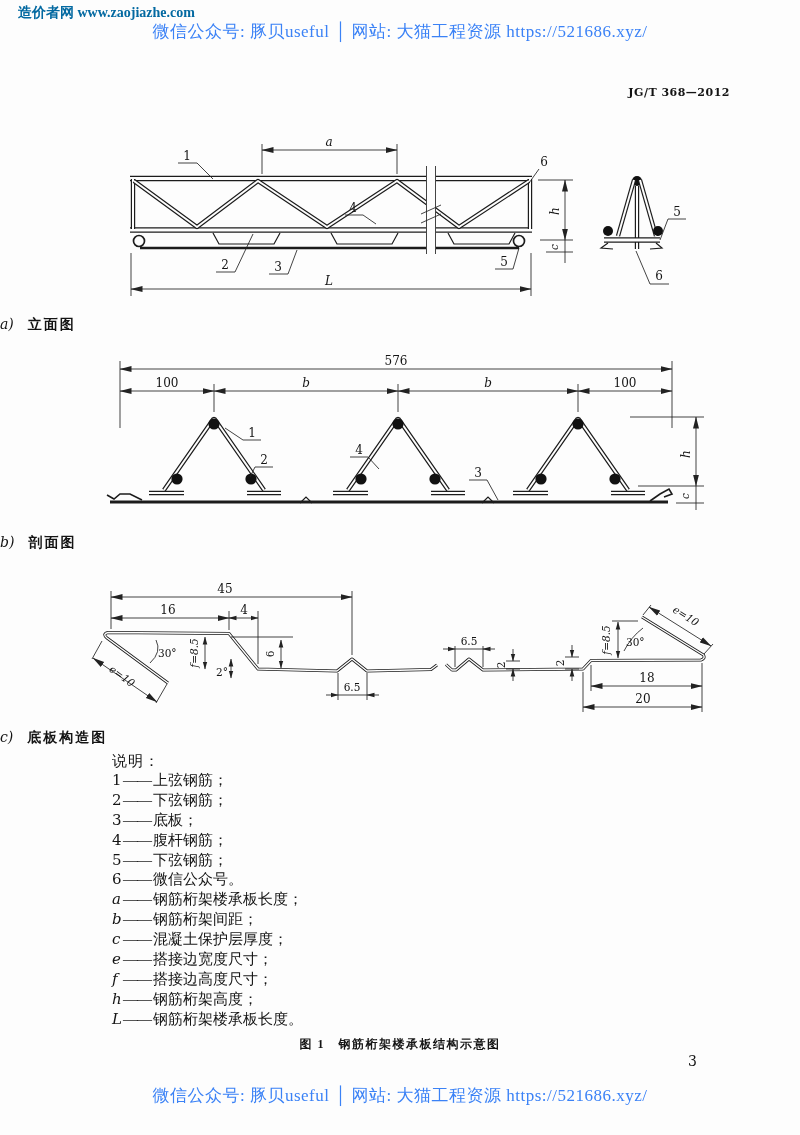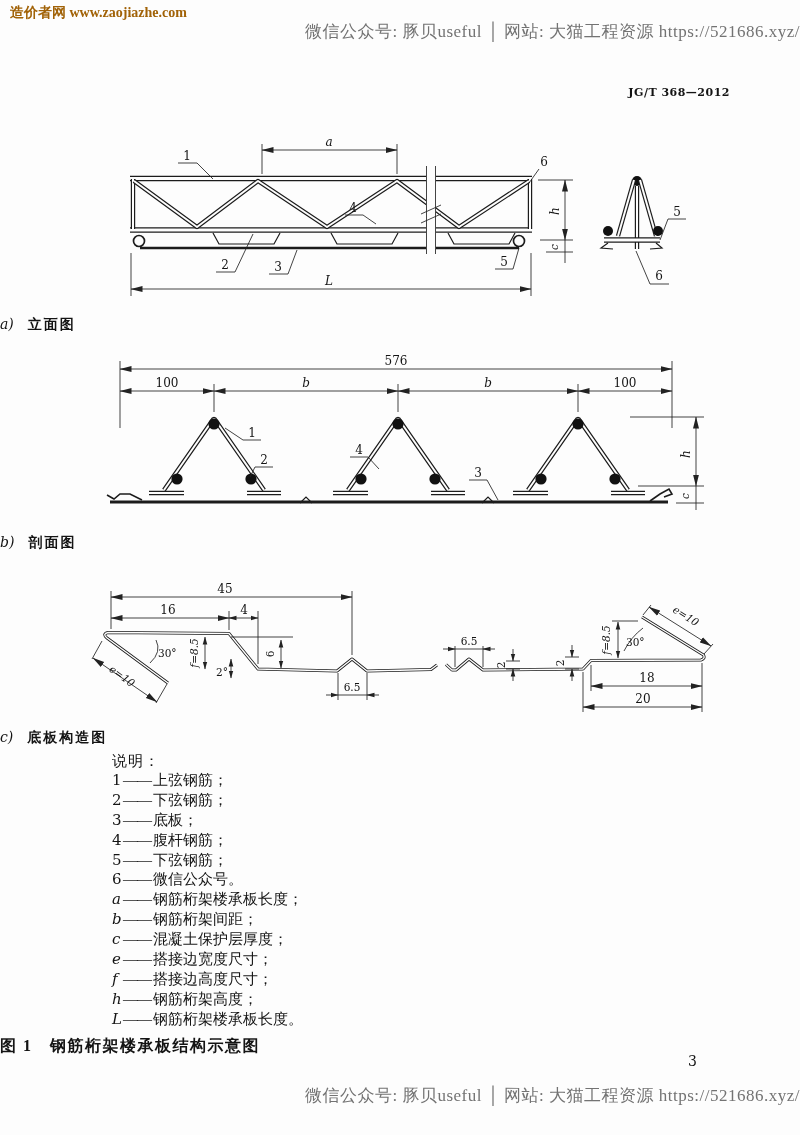"造价者网 www.zaojiazhe.com" .wm-red { color: #a16207 -> #0369a1; left: 10px -> 18px }
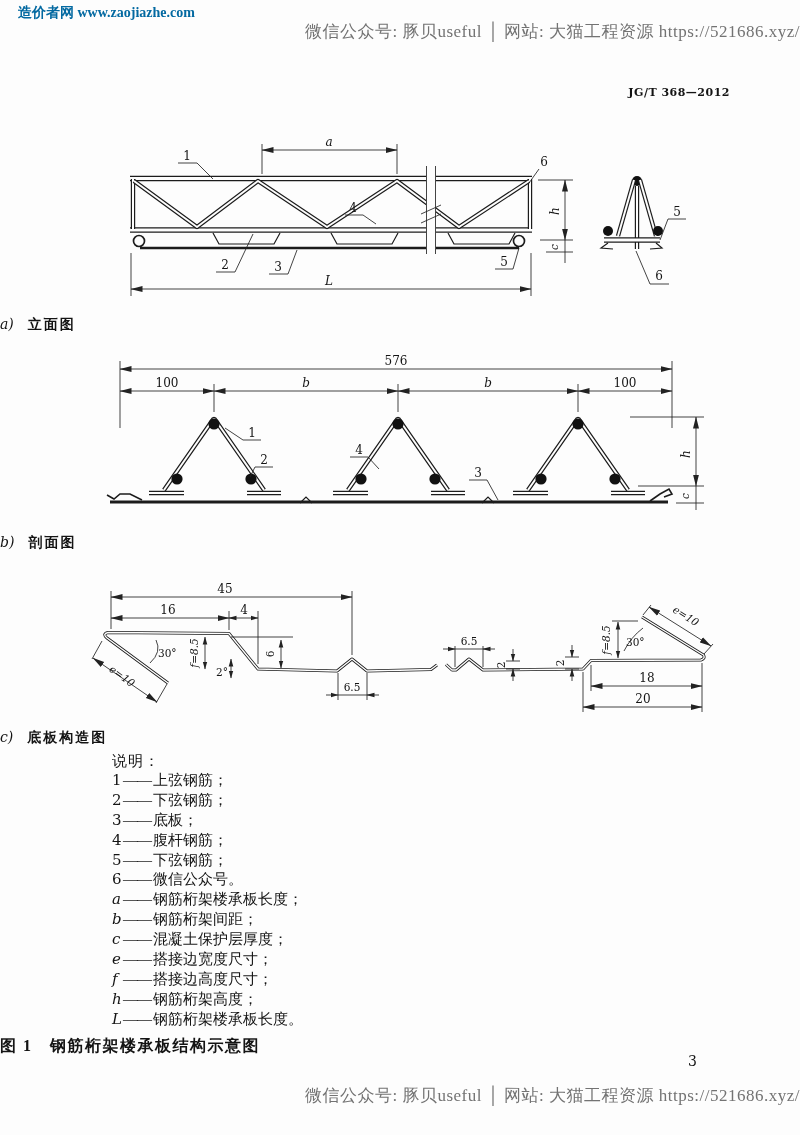"微信公众号: 豚贝useful │ 网站: 大猫工程资源" .wm-blue { color: #737373 -> #3b82f6; text-align: right -> center }
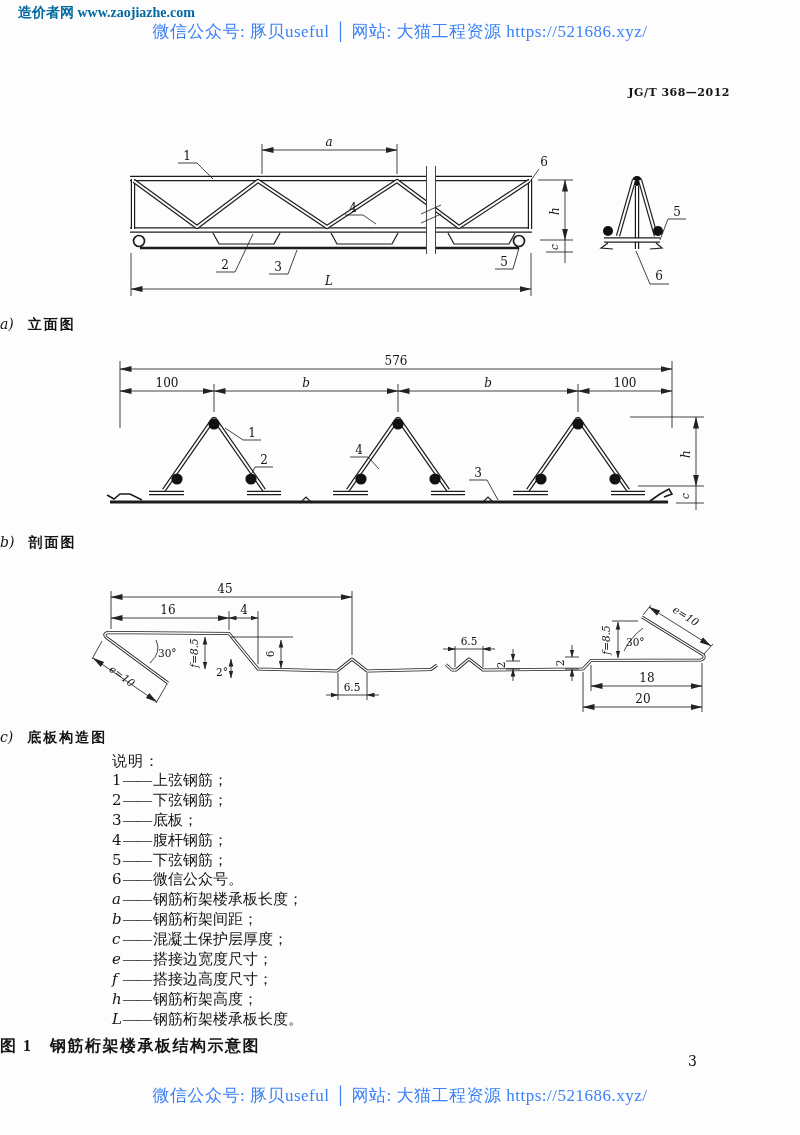"图 1 钢筋桁架楼承板结构示意图" .fig-caption { font-size: 16px -> 12px; text-align: none -> center }
